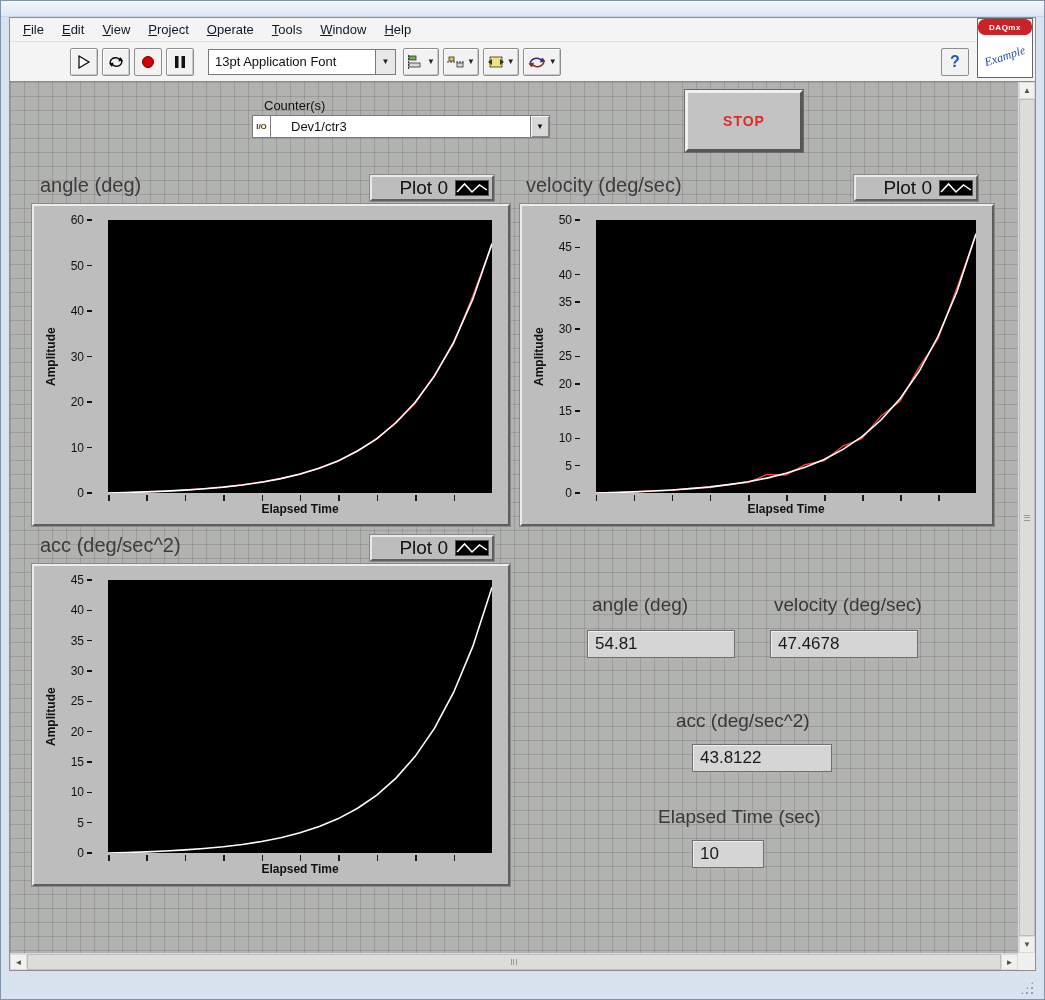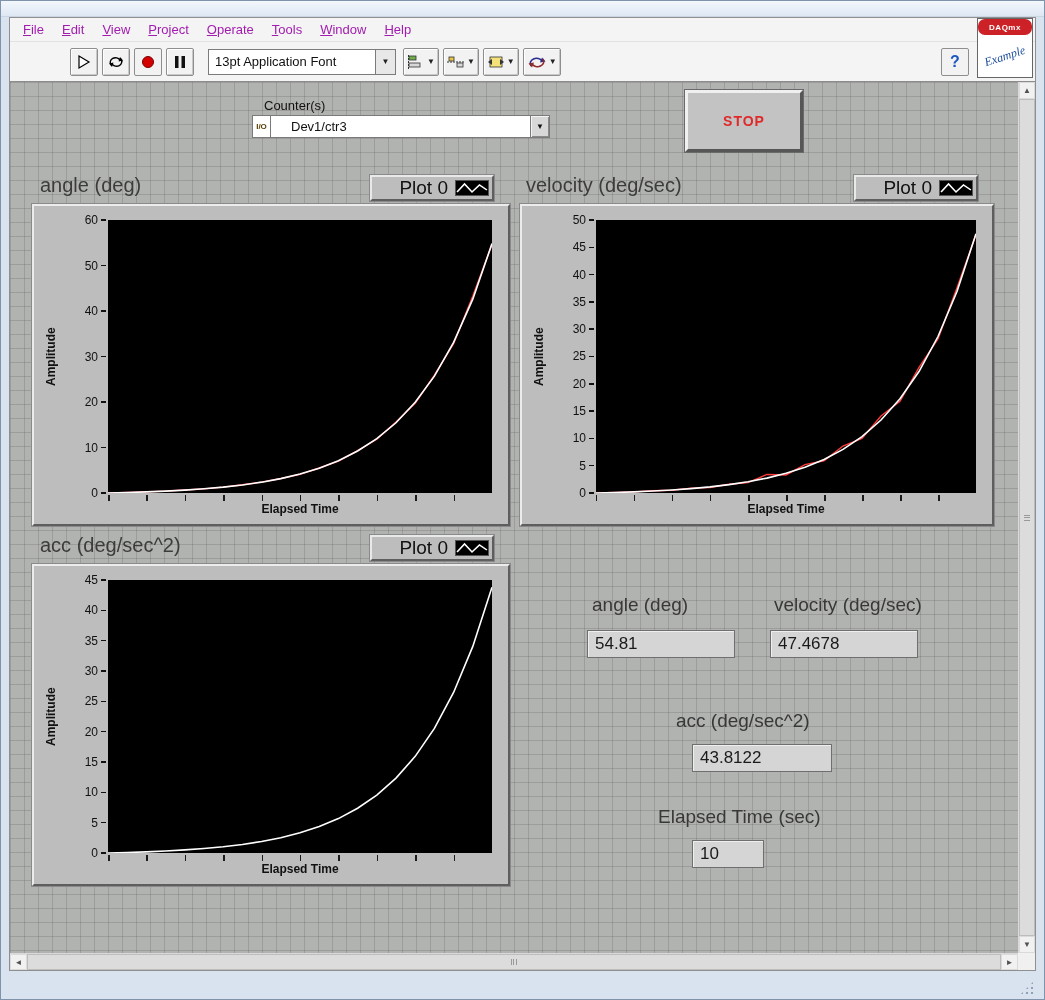"File" .menu-item { color: #a21caf -> #0f172a }
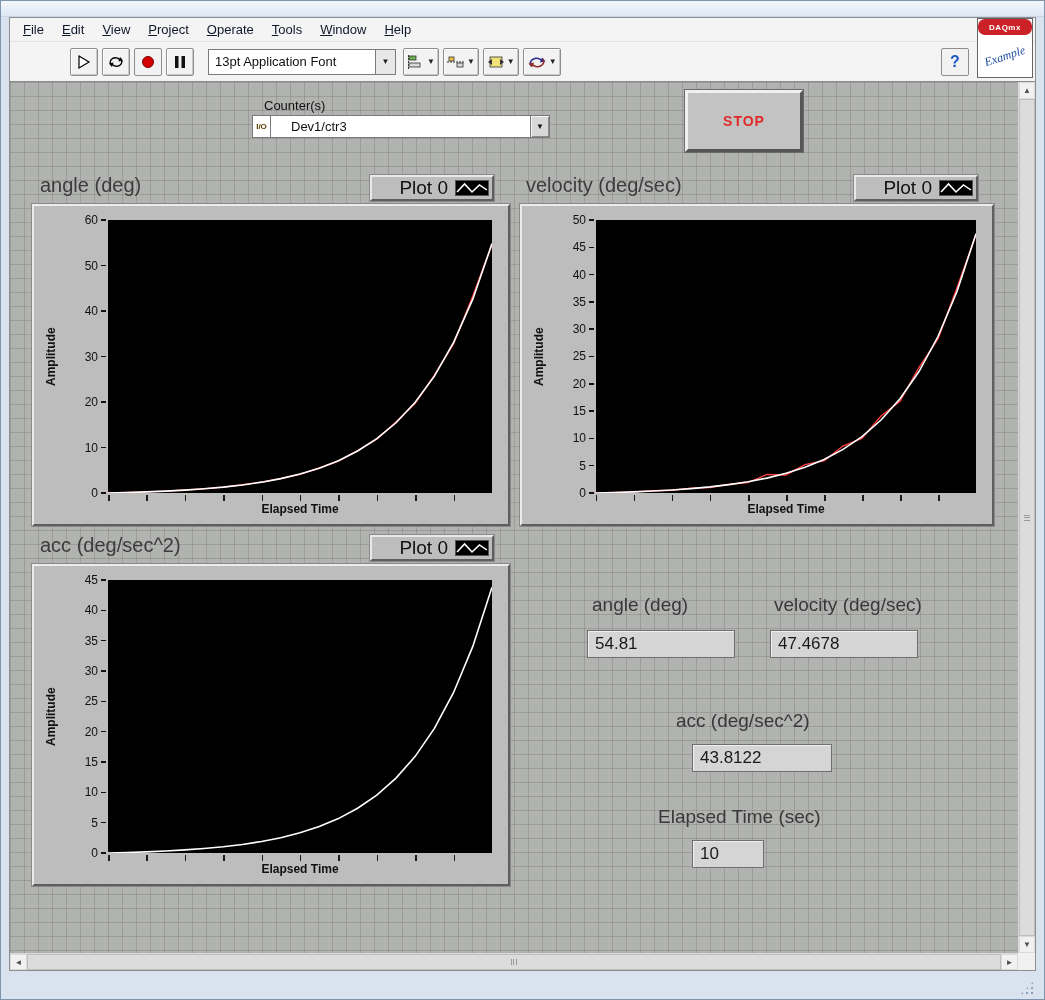"60" .yticks { padding-right: 2px -> 16px }
